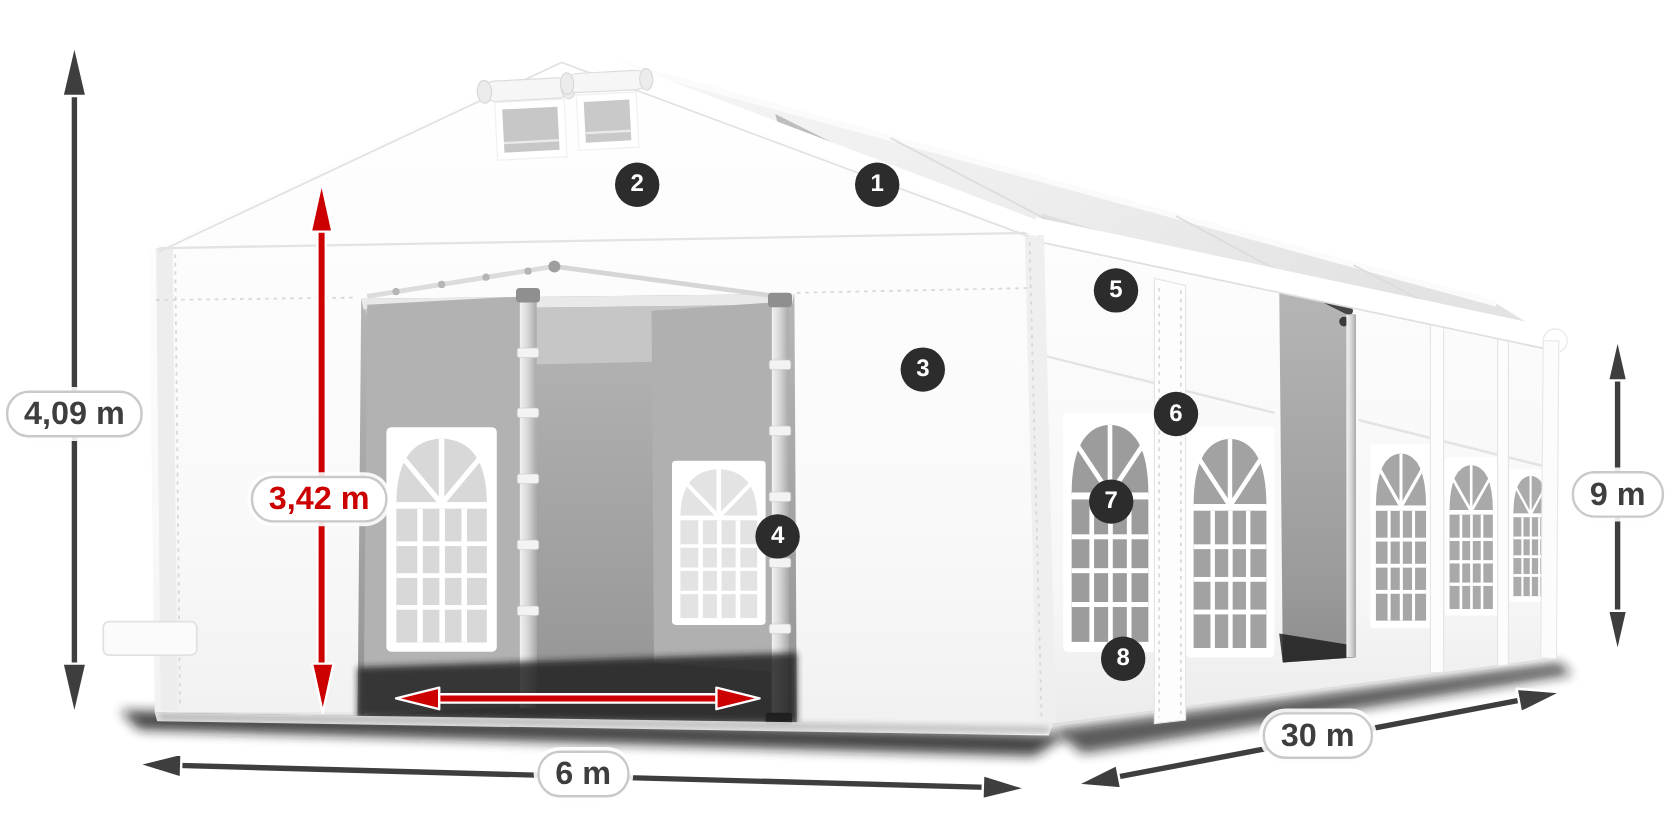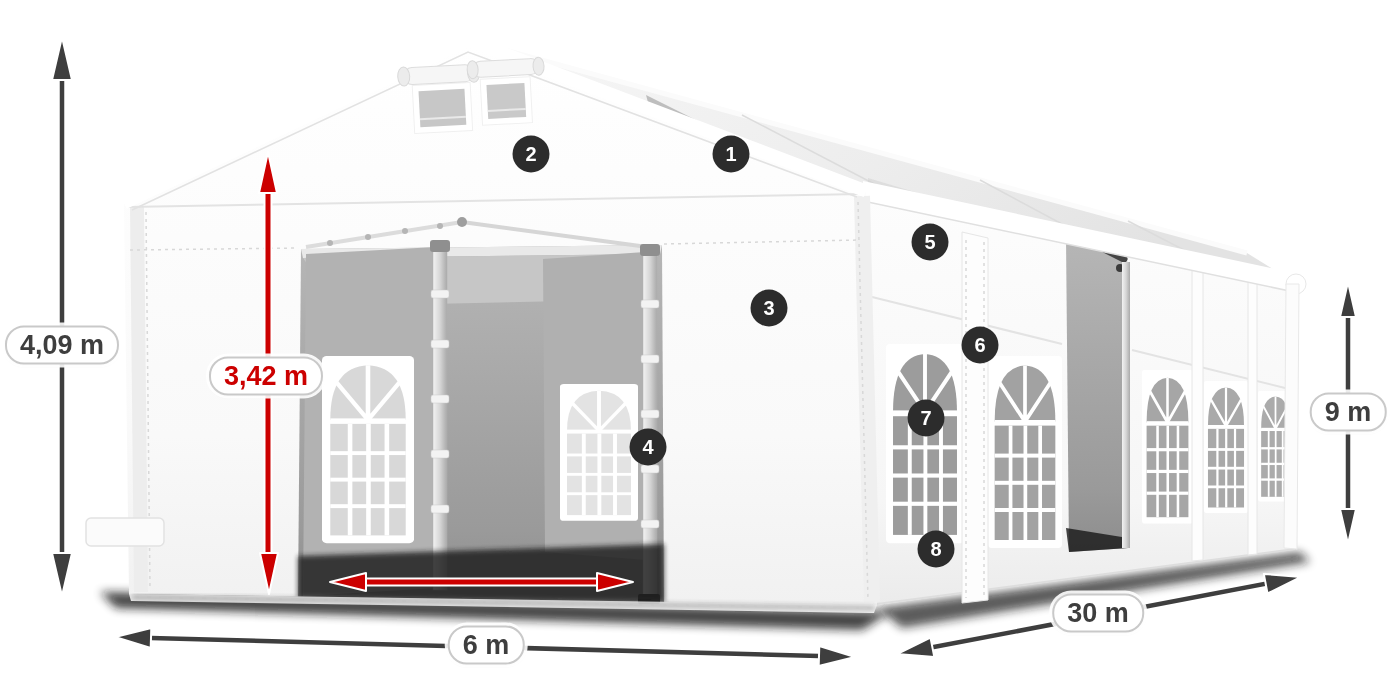"3,42 m" .pill.red { margin-top: none -> 40px }
